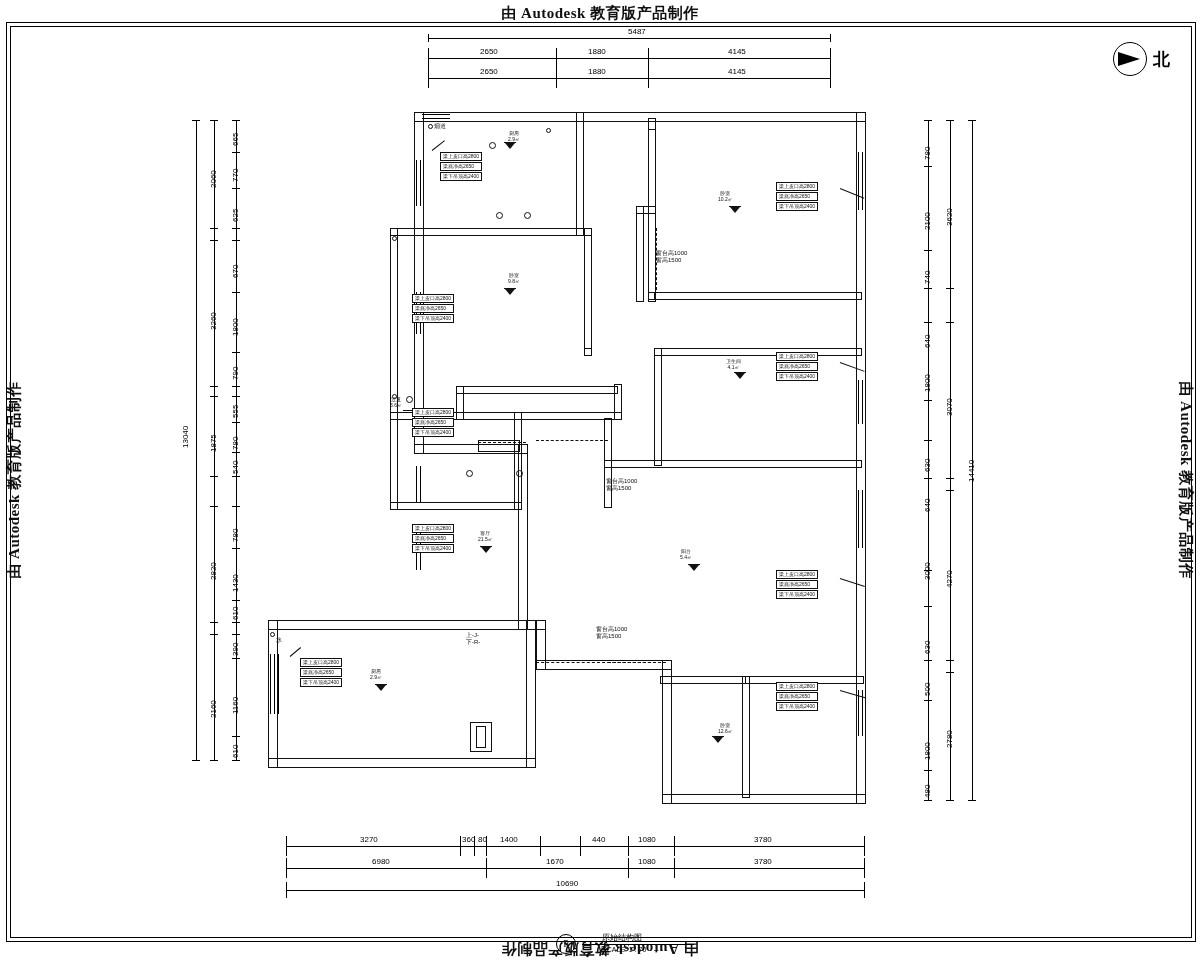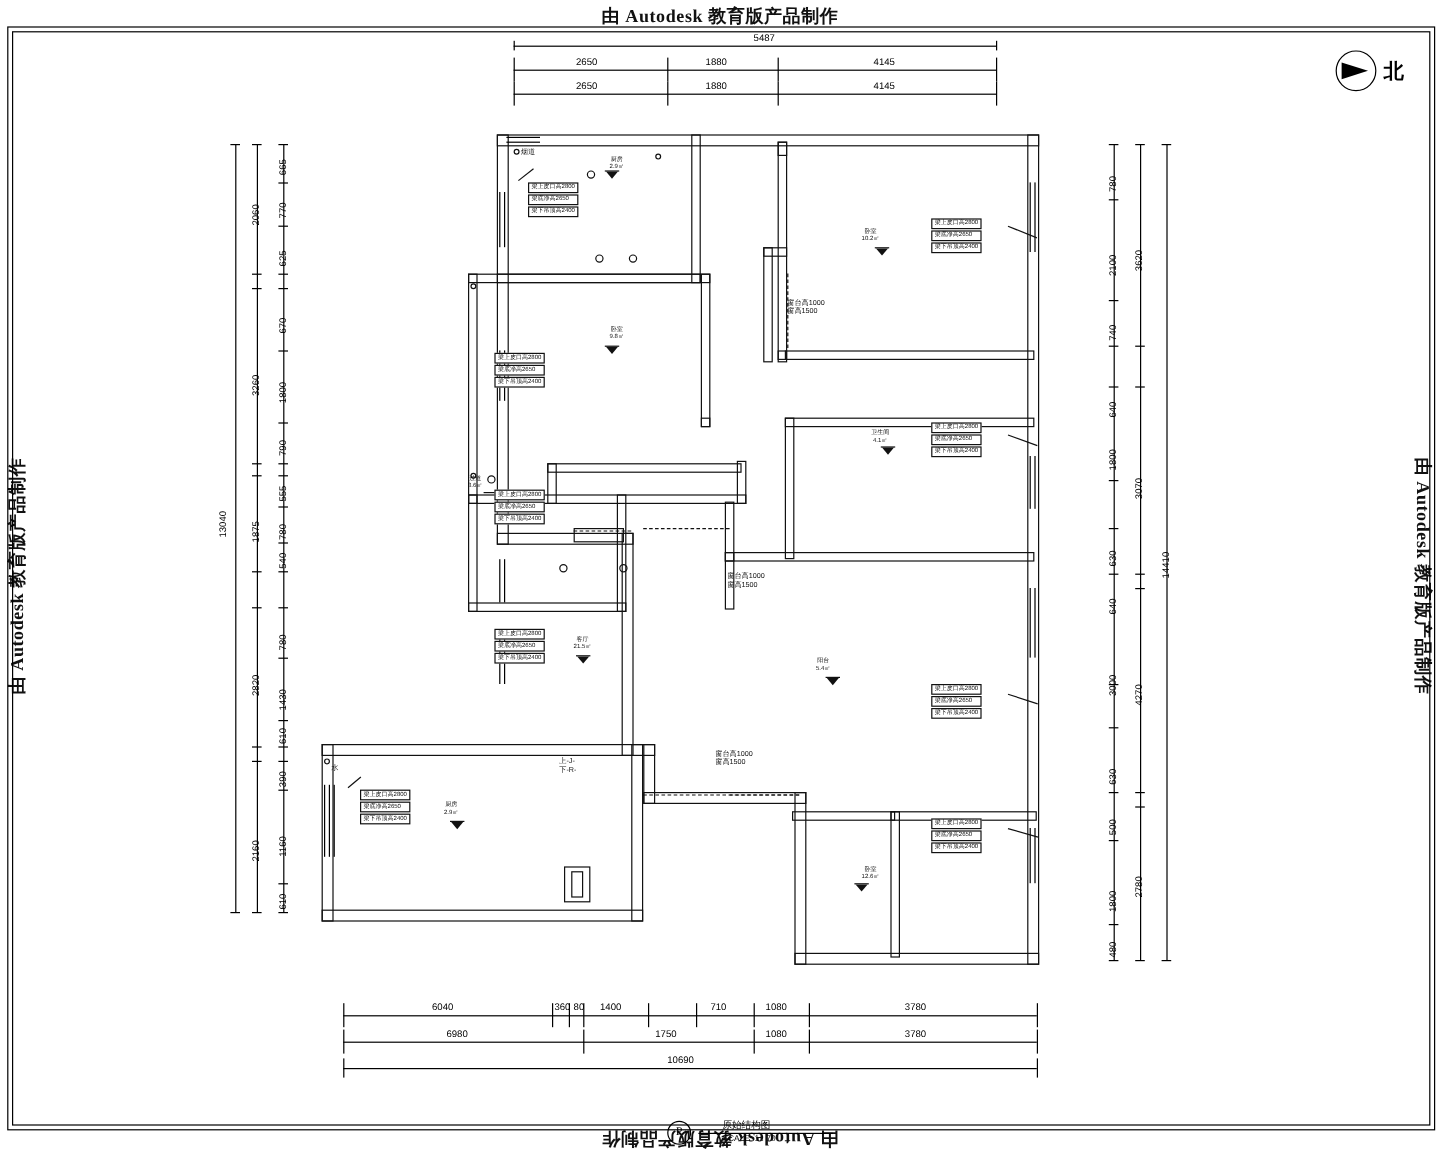"6040" div.dimtxt { text: 6040 -> 3270 }
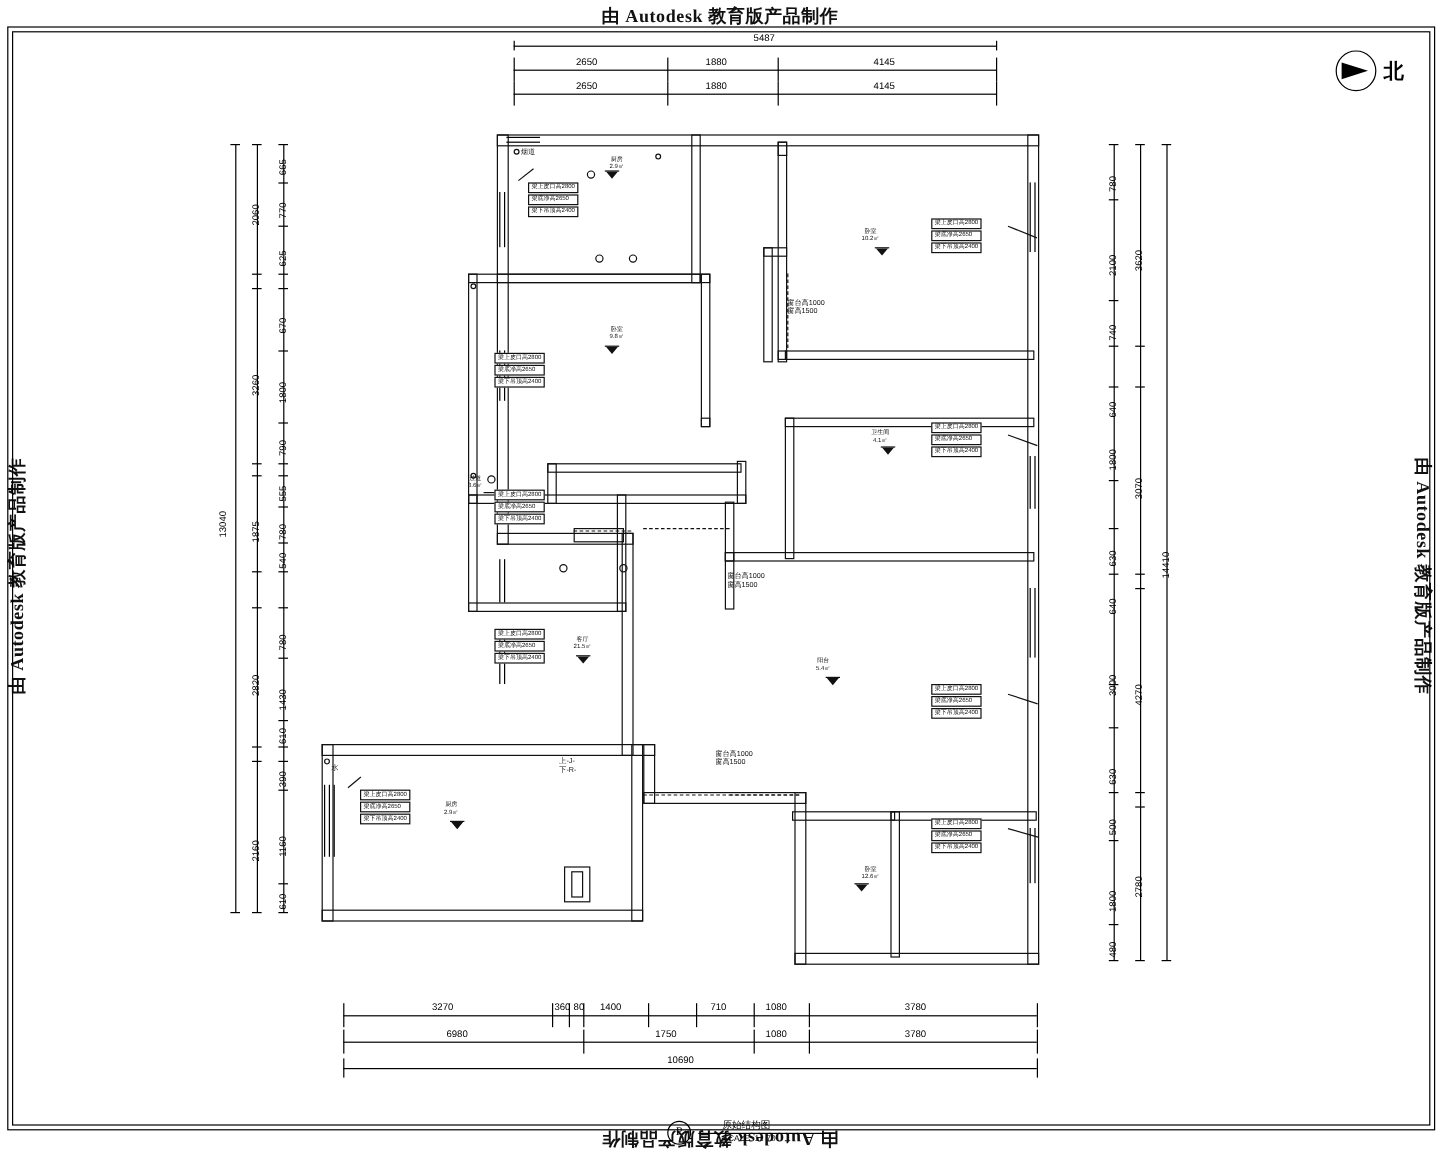"710" div.dimtxt { text: 710 -> 440 }
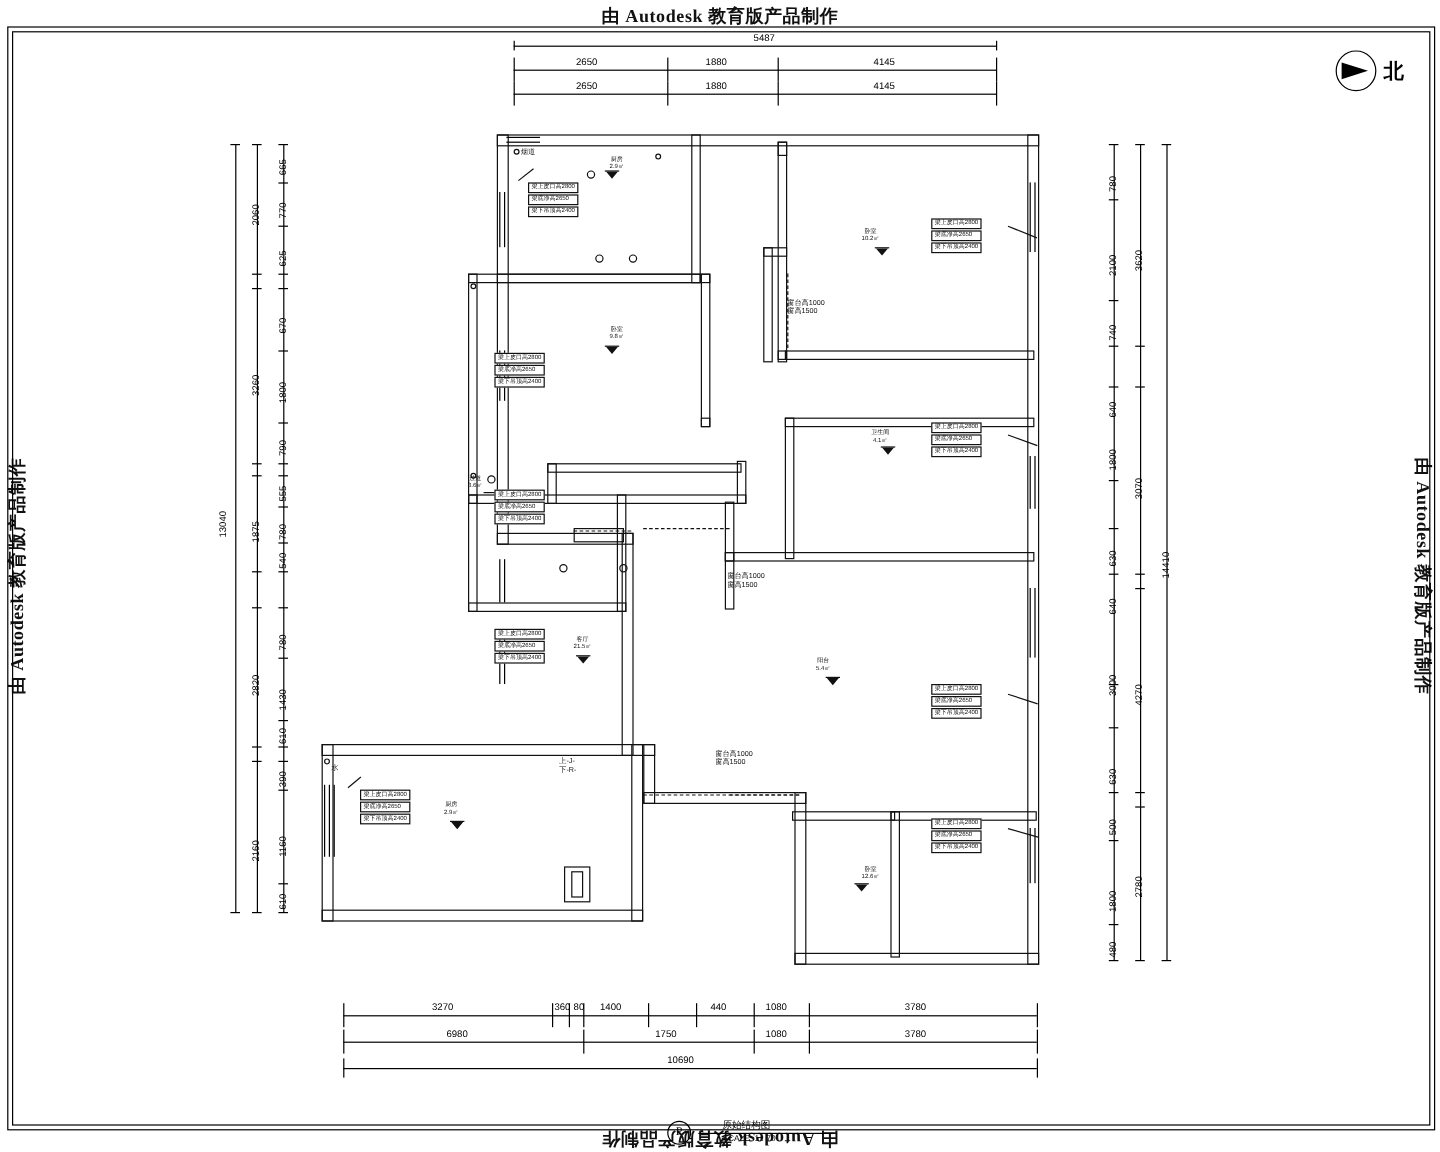"1750" div.dimtxt { text: 1750 -> 1670 }
